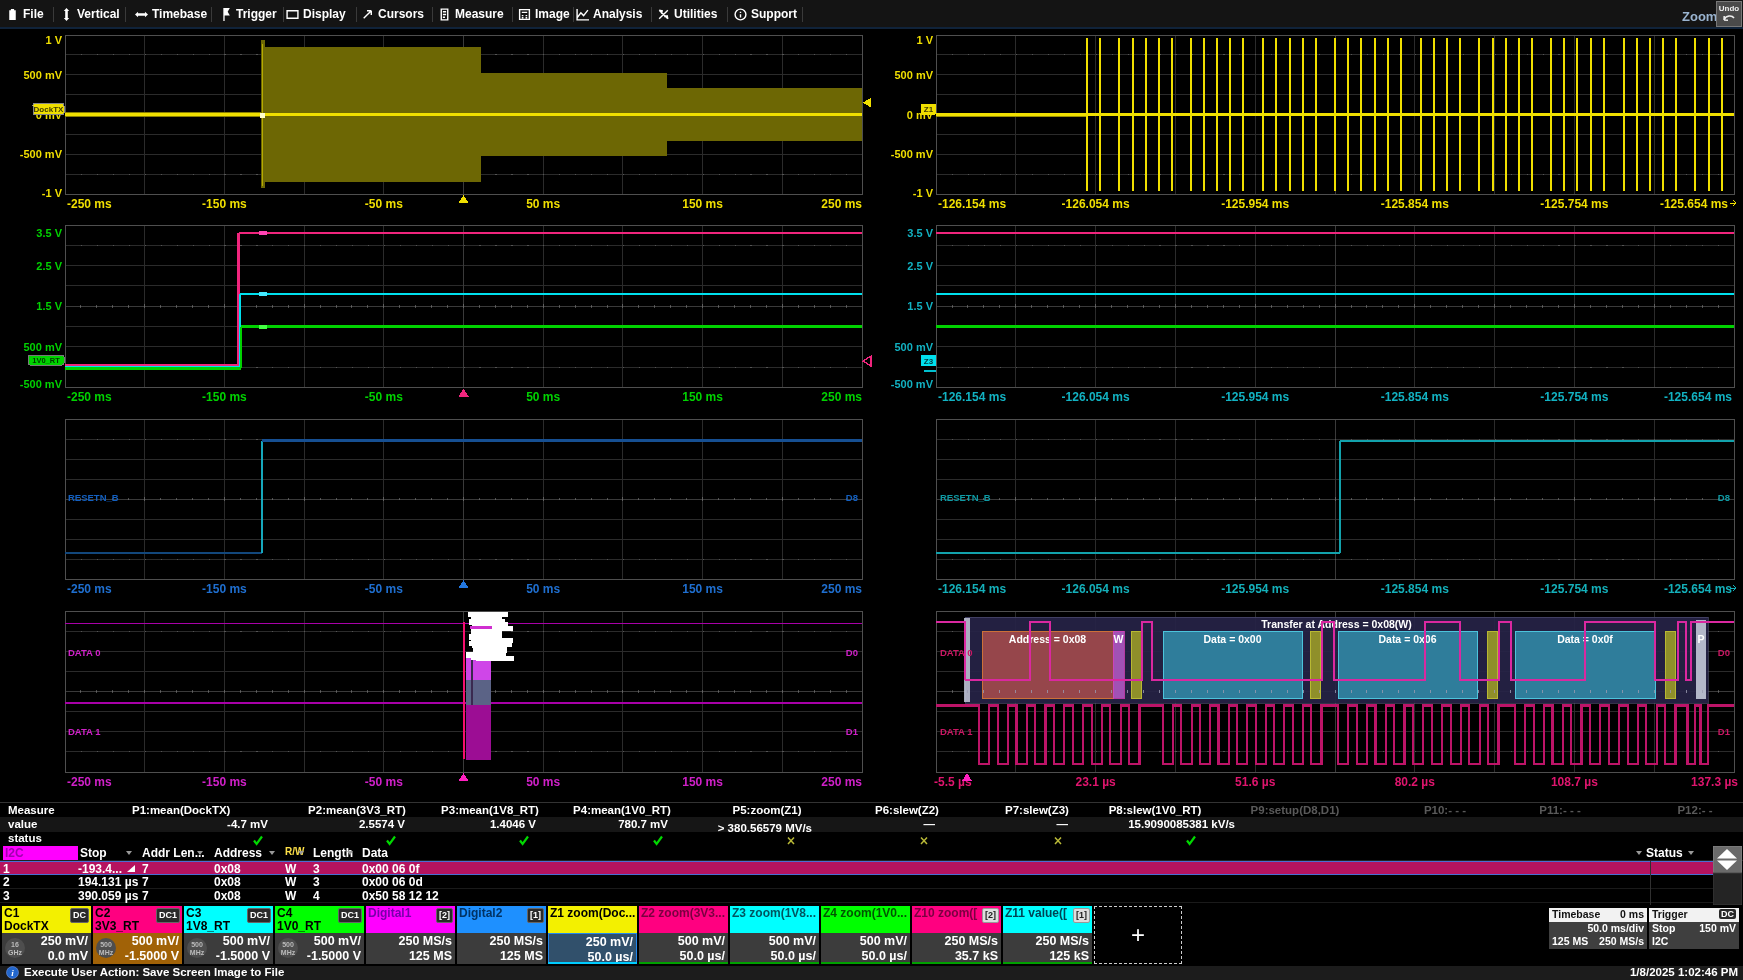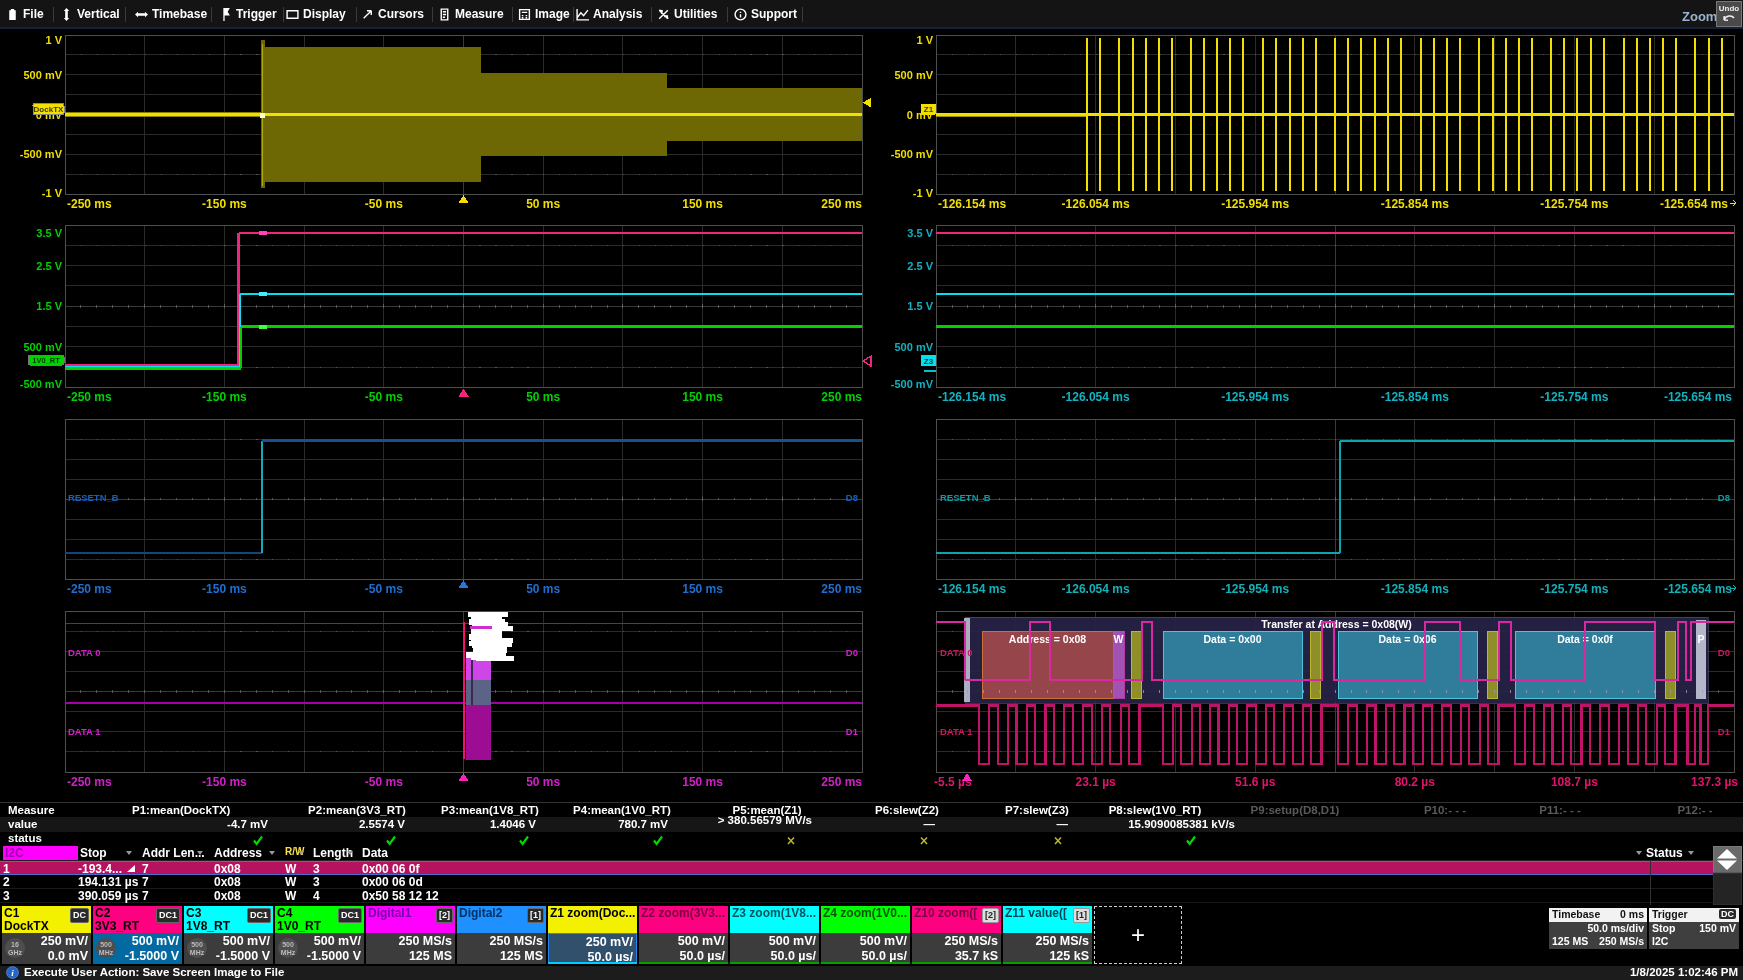"P5:mean(Z1)" div.abs { text: P5:mean -> P5:zoom }
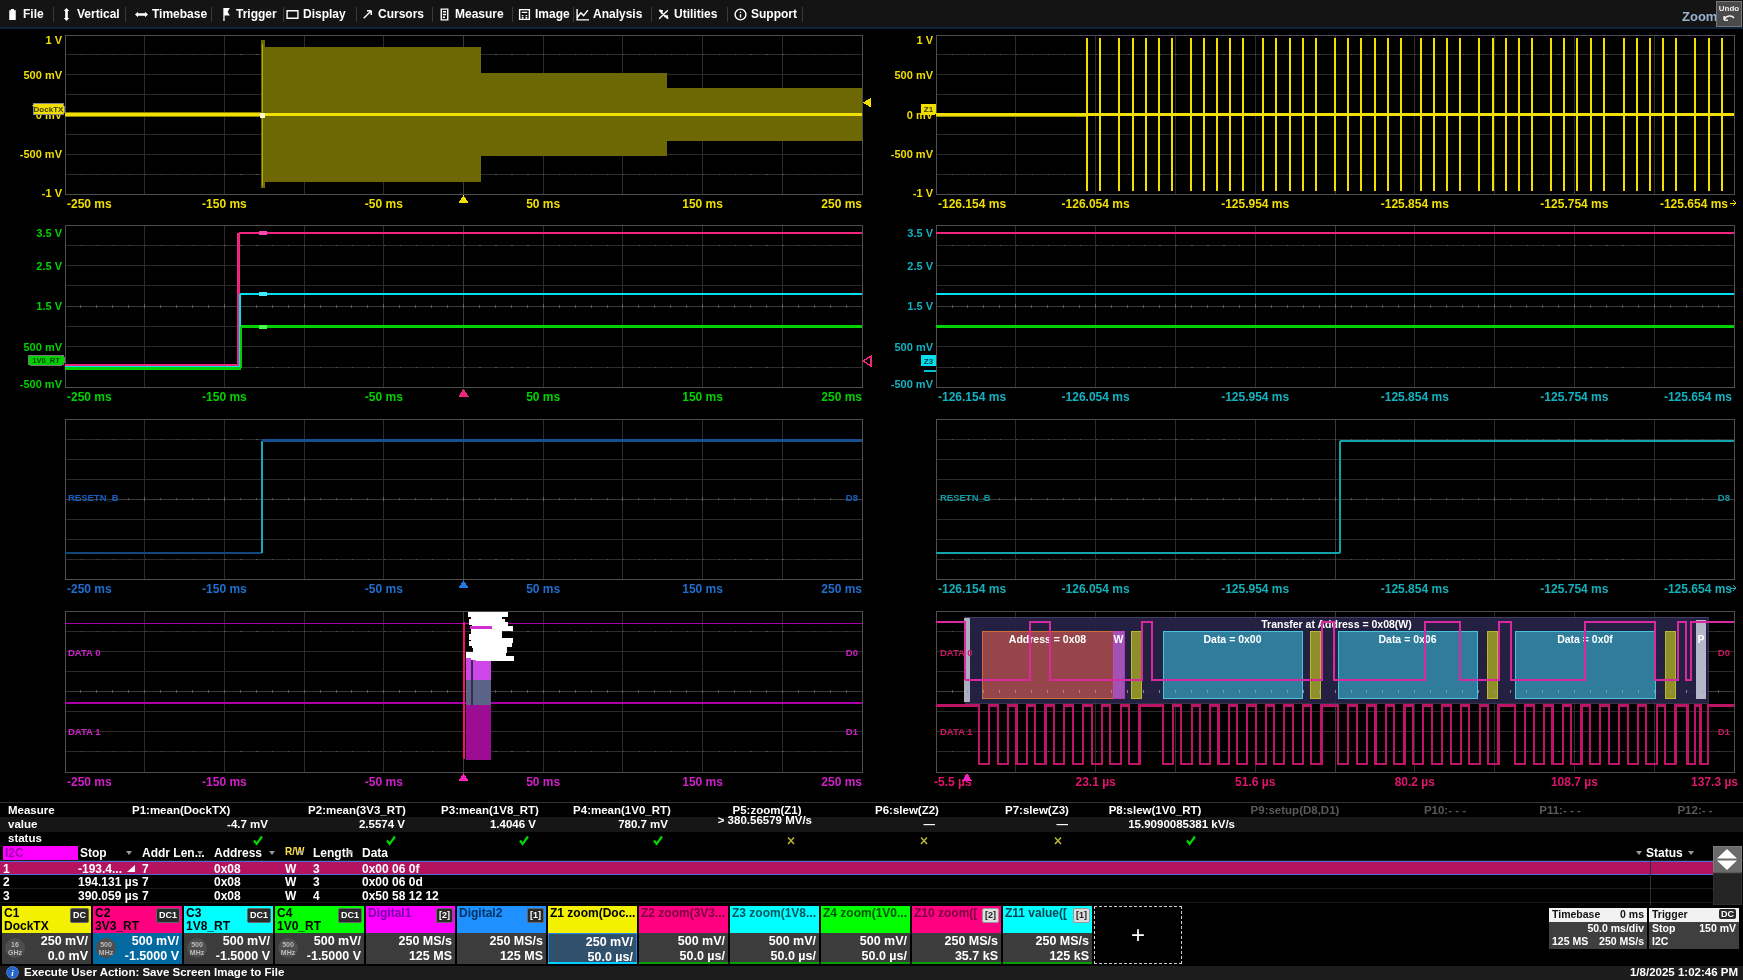"> 380.56579 MV/s" div.abs { top: 11px -> 19px }
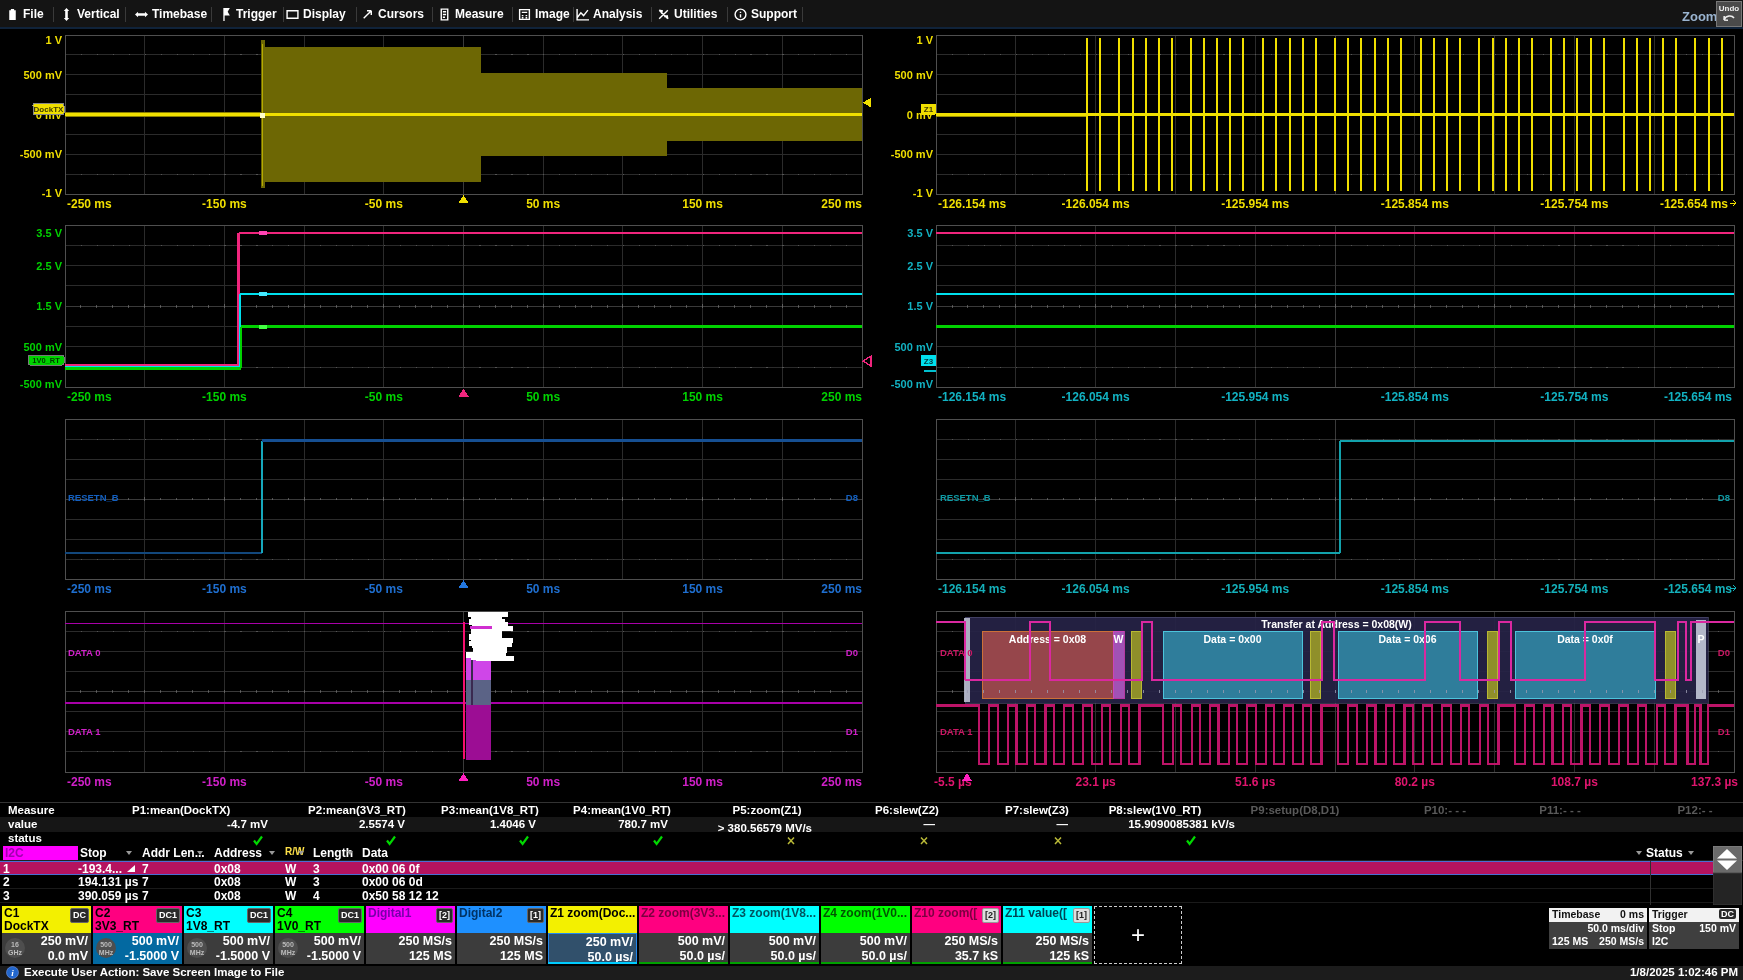"C2" div.abs { background: #0369a1 -> #a16207 }
